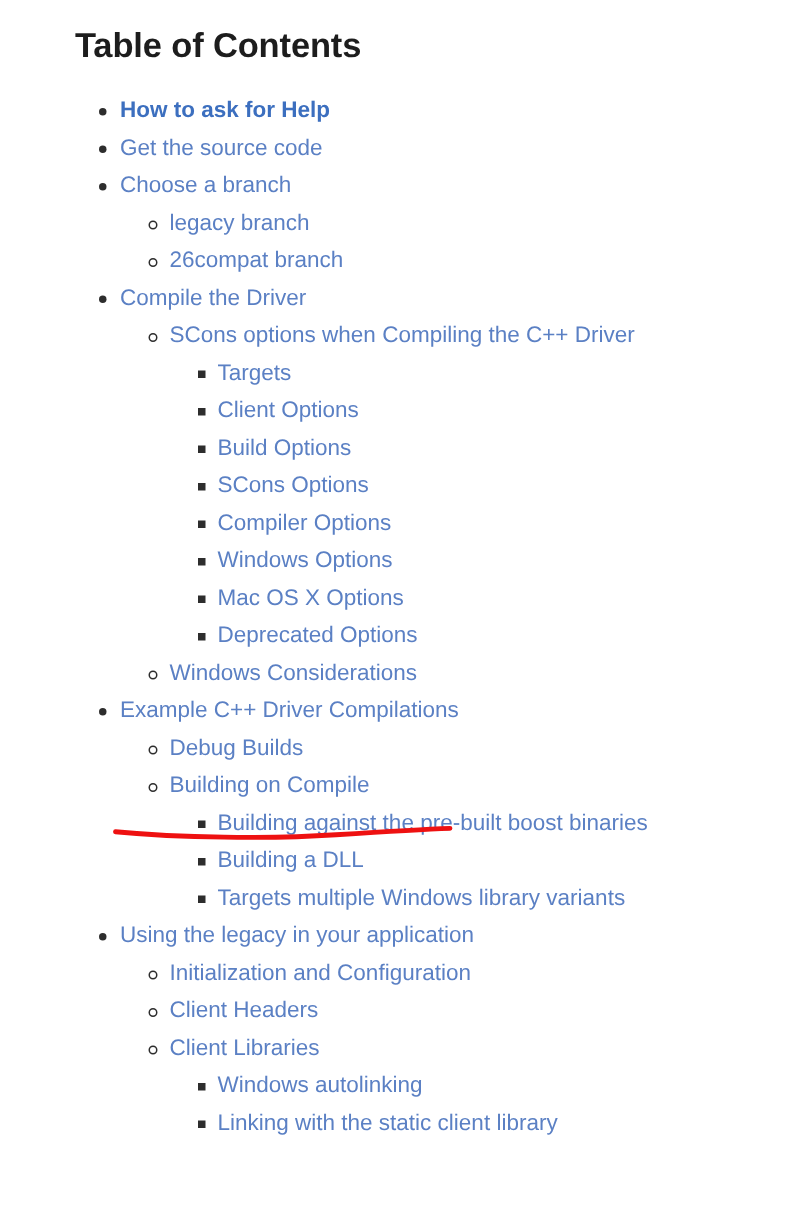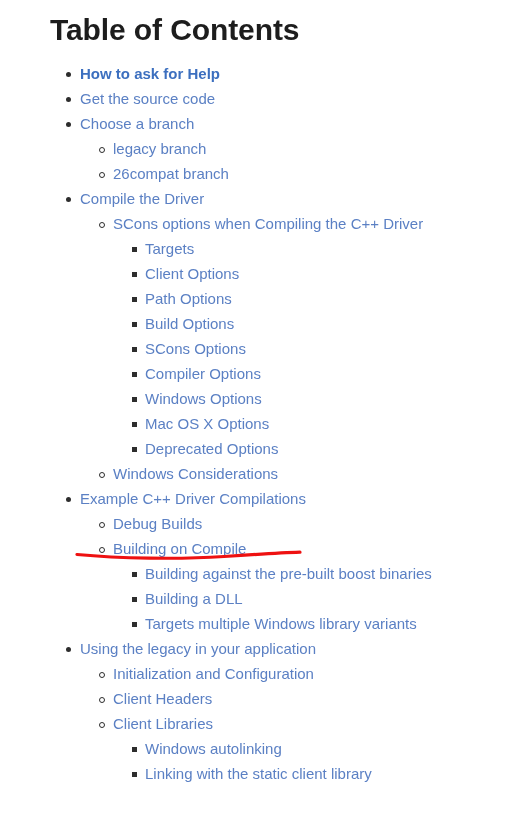"Table of Contents" .toc-title { font-size: 30px -> 23px }
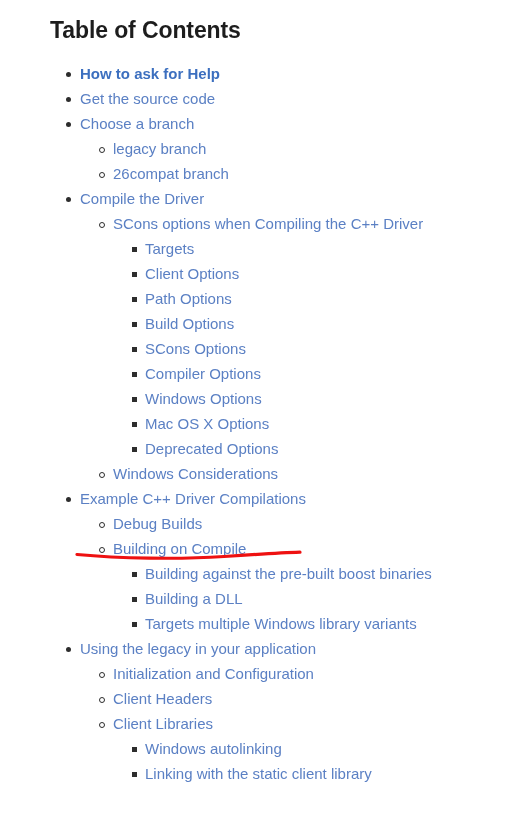"Path Options" li.toc-item { html: <li> <span></span> <a>Path Options</a> </li> -> none }
